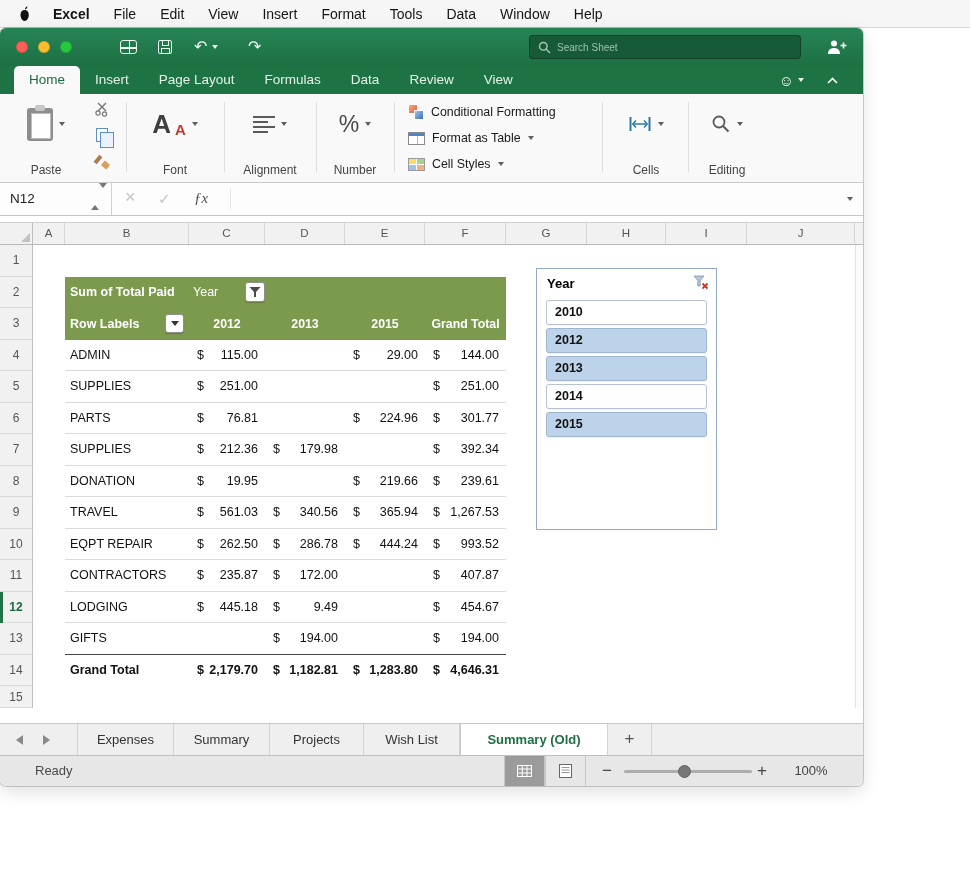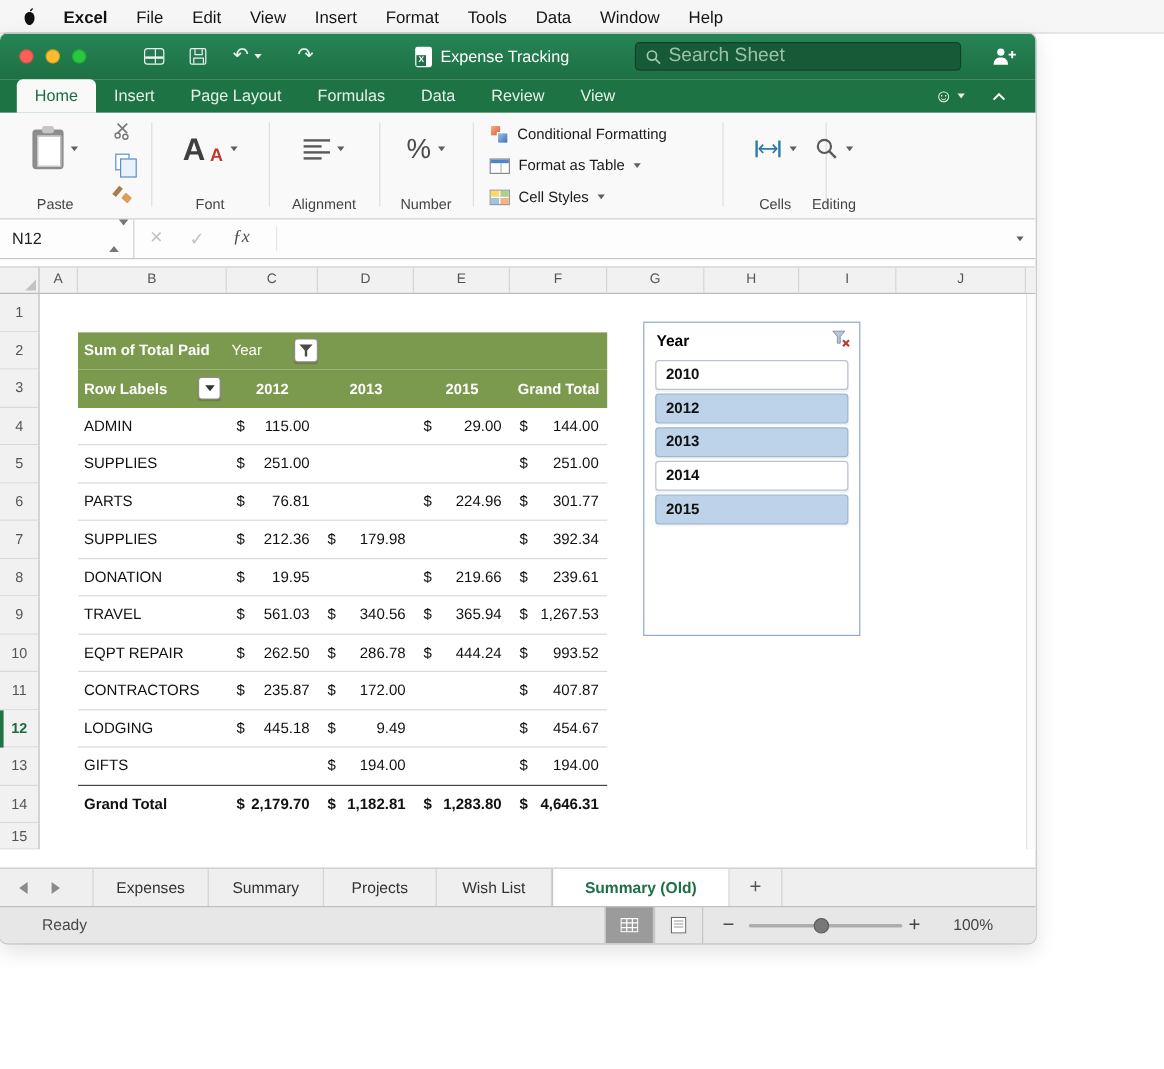"Expense Tracking" div.title-group { html: <div> <span> <span>X</span> </span> <span>Expense Tracking</span> </div> -> none }
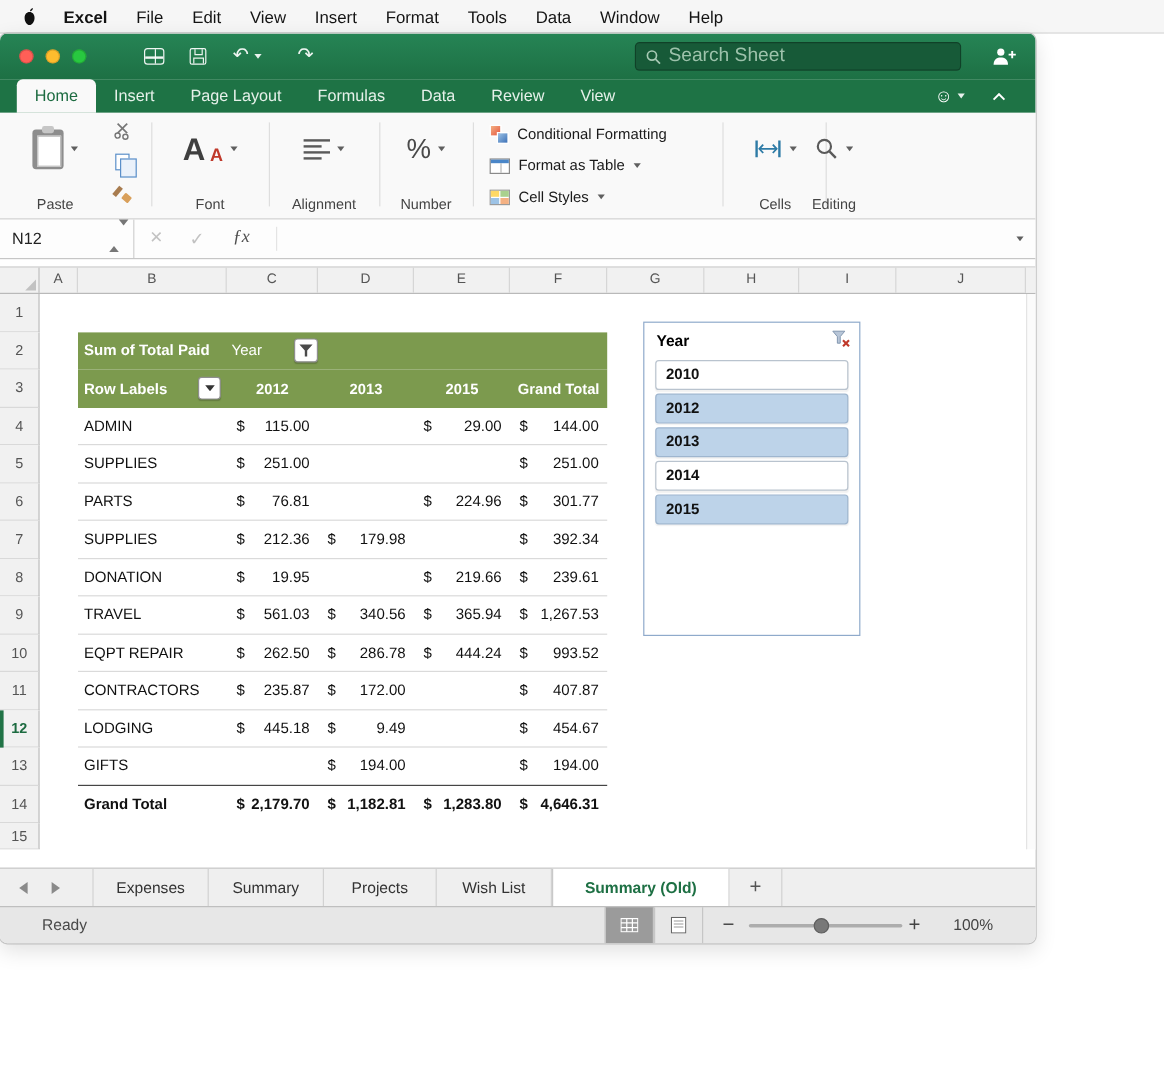"Search Sheet" .searchbox input { font-size: 16px -> 10px }
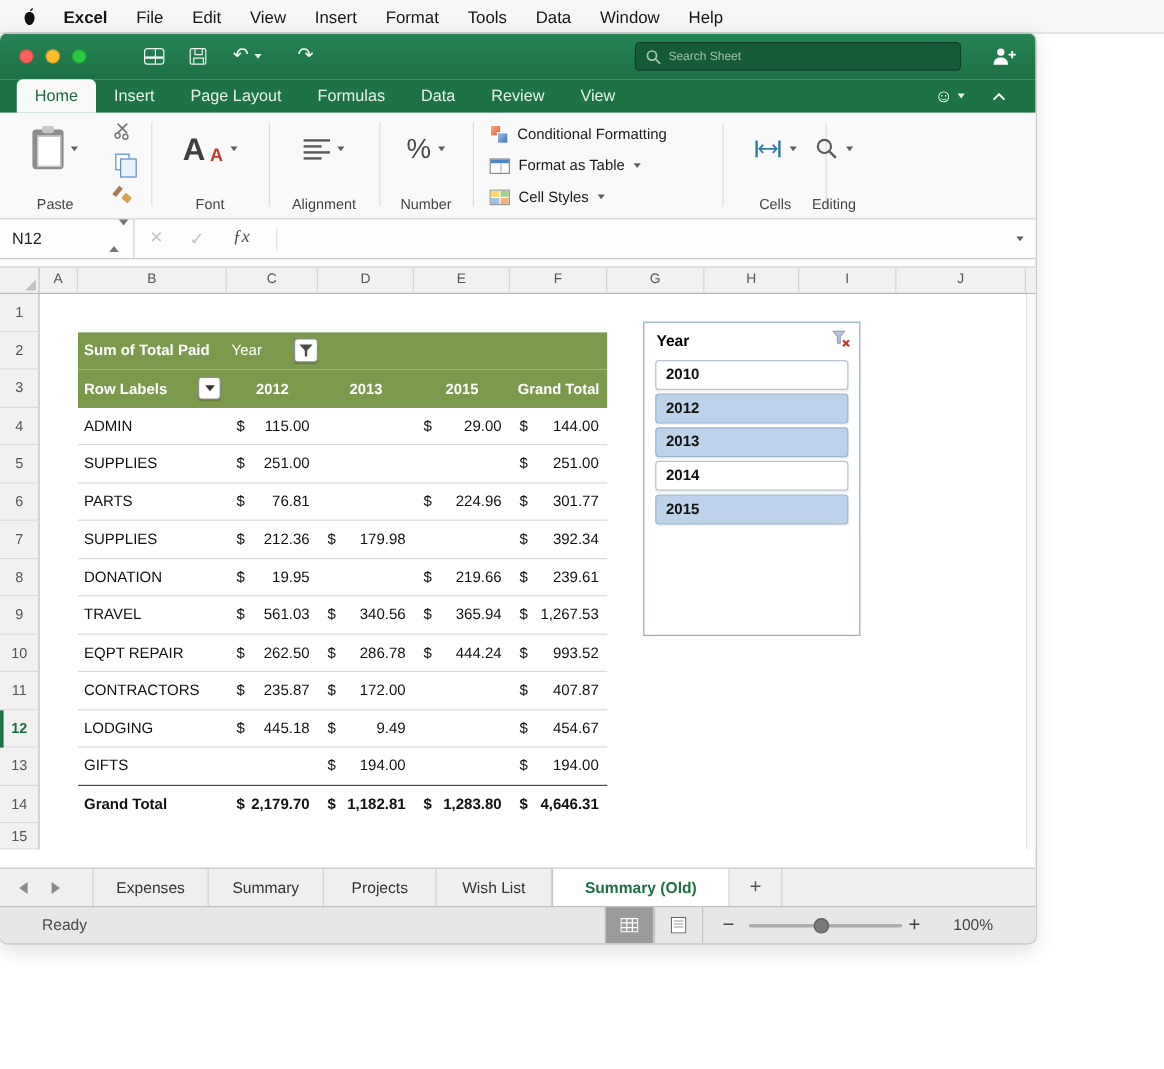"Editing" div.grp { left: 662px -> 694px }
